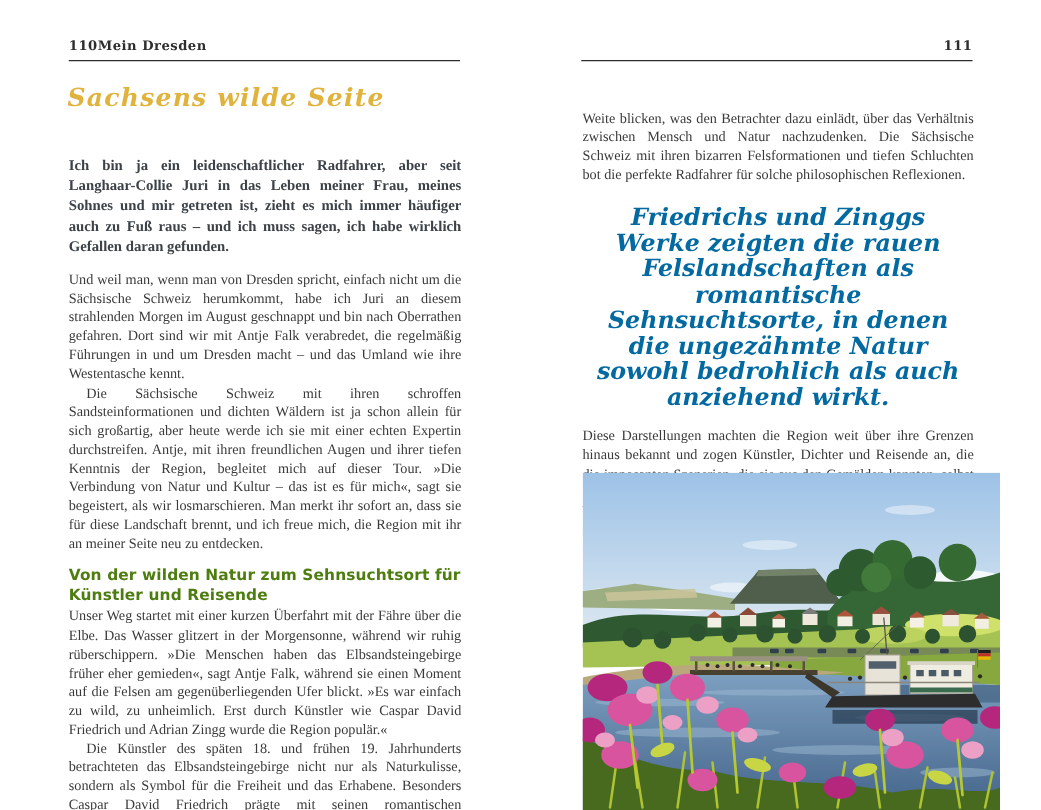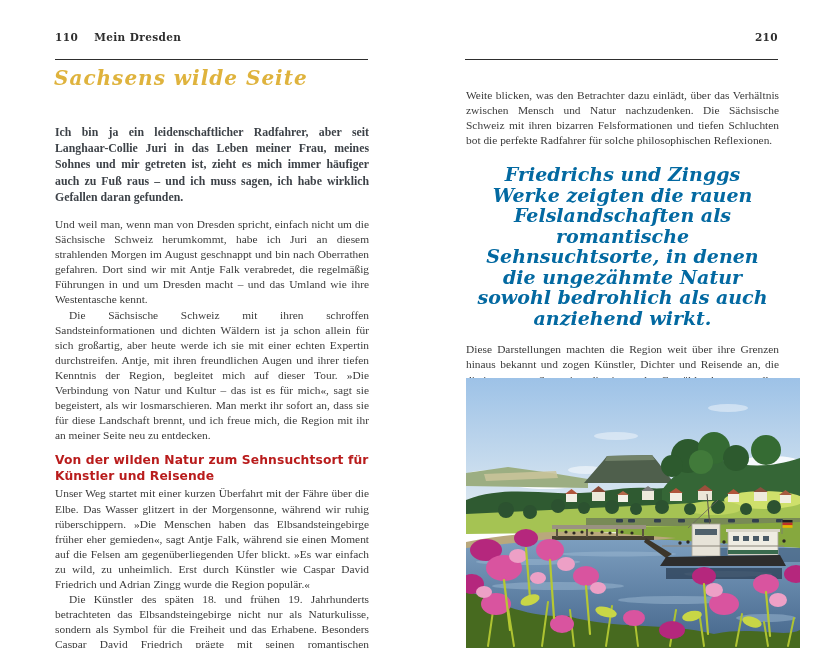"110" .running-head { padding-bottom: 16px -> 5px }
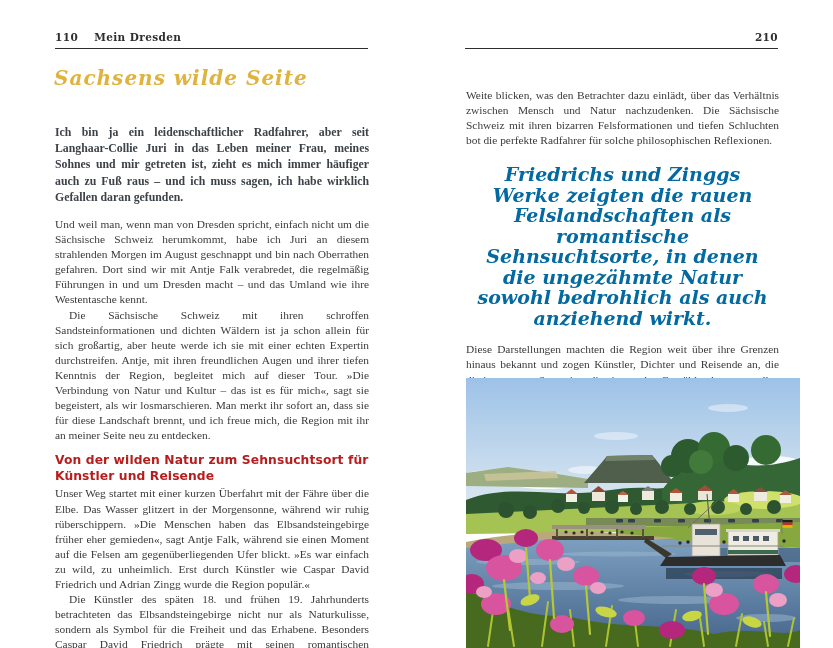"Mein Dresden" .running-head.left .rtitle { margin-left: 16px -> none }
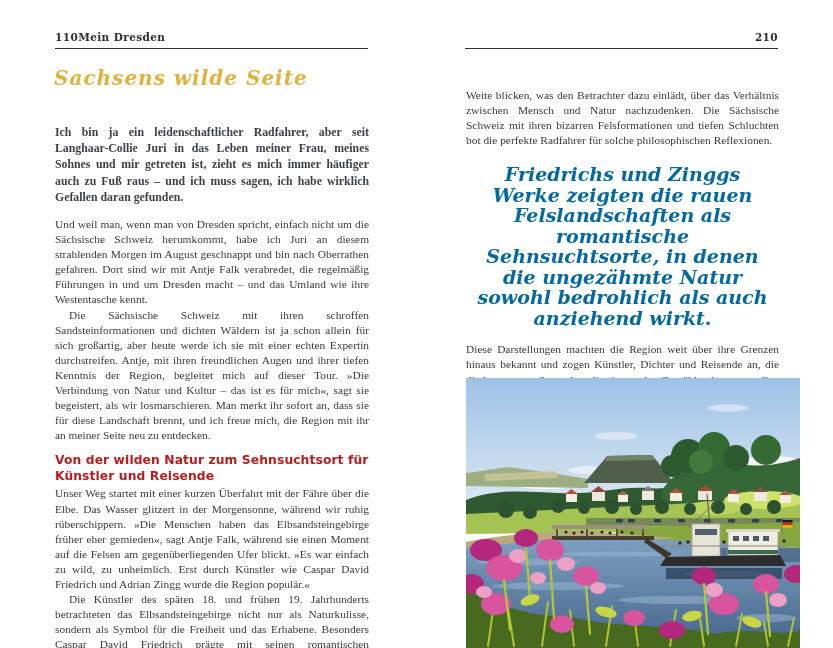"210" span.pgnum { text: 210 -> 111 }
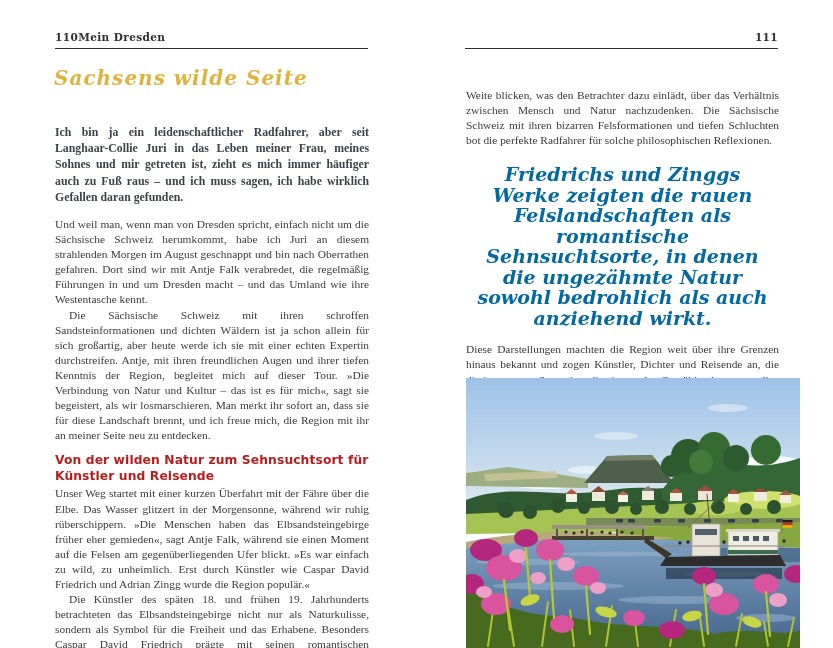"Von der wilden Natur zum" h3.subhead { color: #b91c1c -> #4d7c0f }
